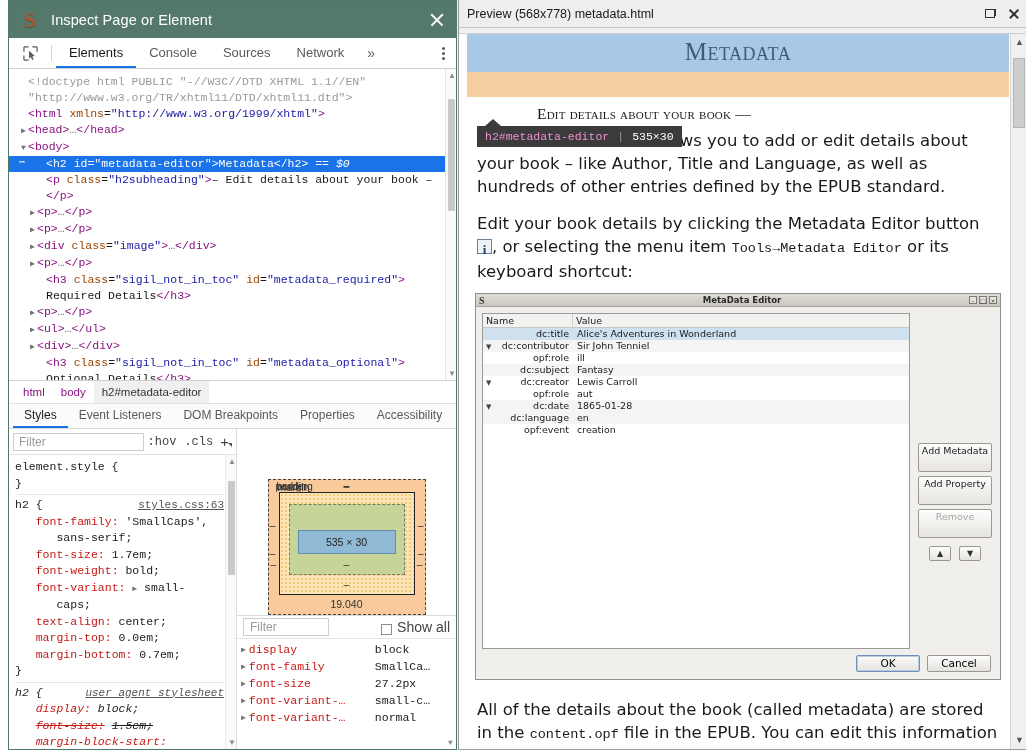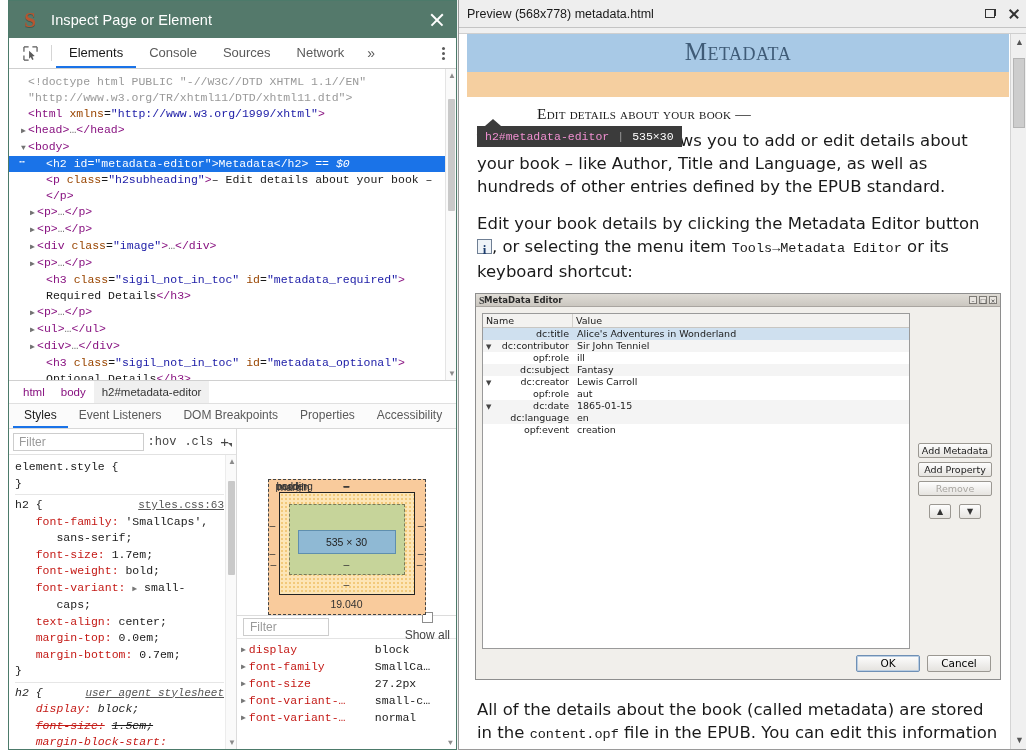"MetaData Editor" .mde-title .tt { text-align: none -> center }
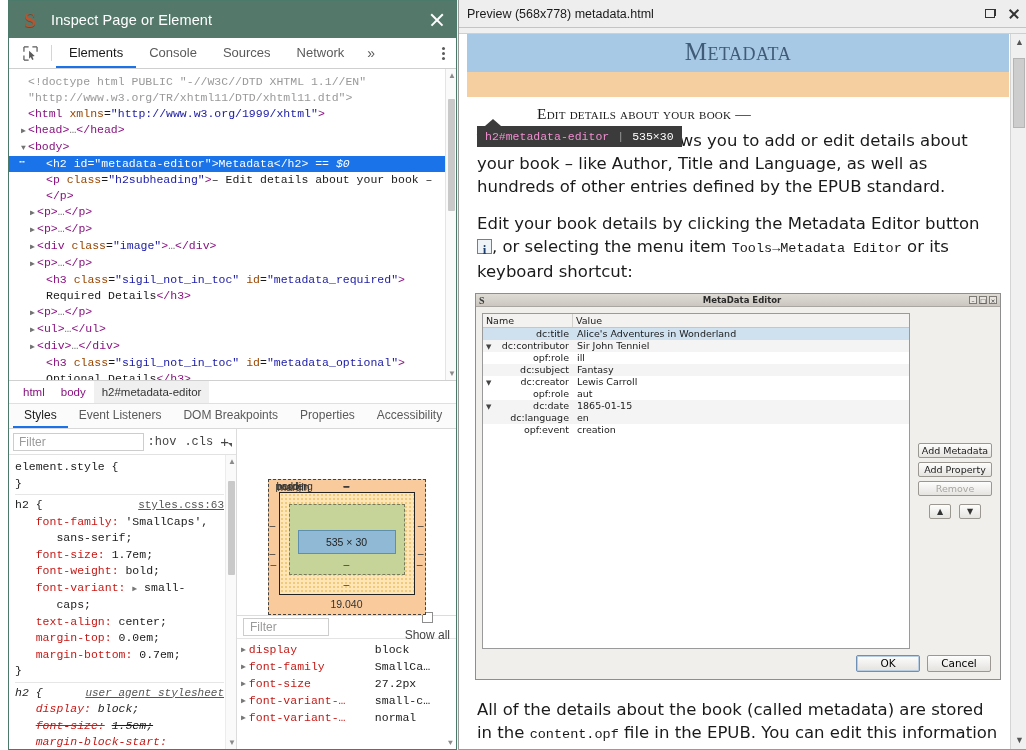"1865-01-15" span.c2 { text: 1865-01-15 -> 1865-01-28 }
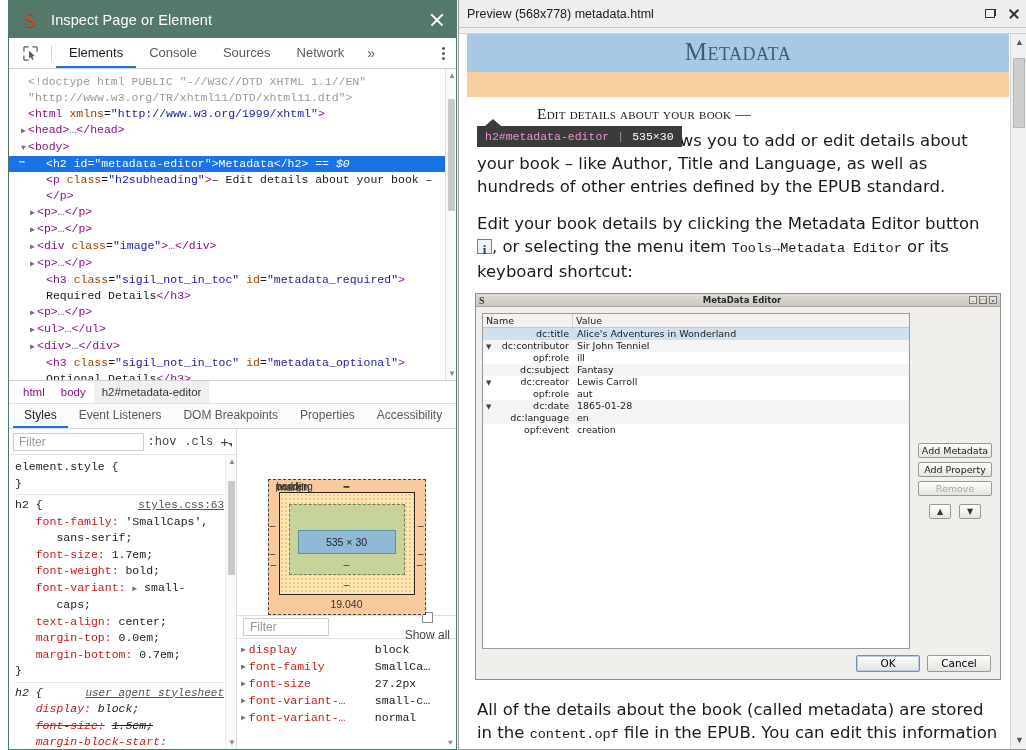"Add Metadata" .mde-btn { height: 15px -> 29px }
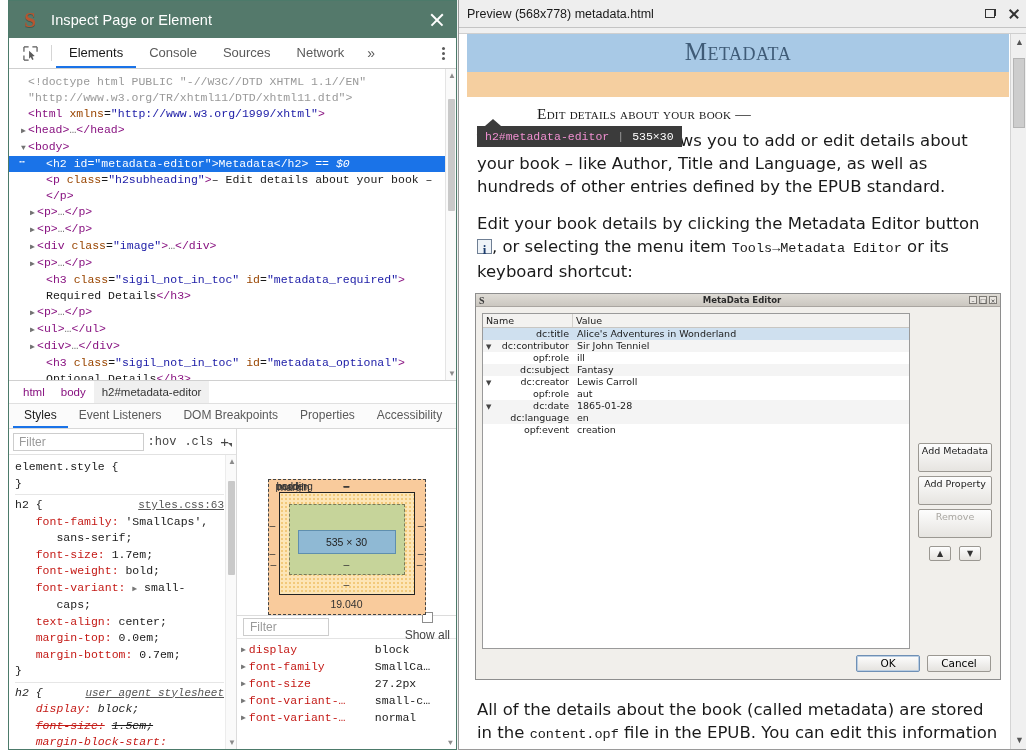"Show all" .computed-head .showall { align-items: center -> flex-end; flex-direction: column -> none; font-size: 12px -> 14px }
